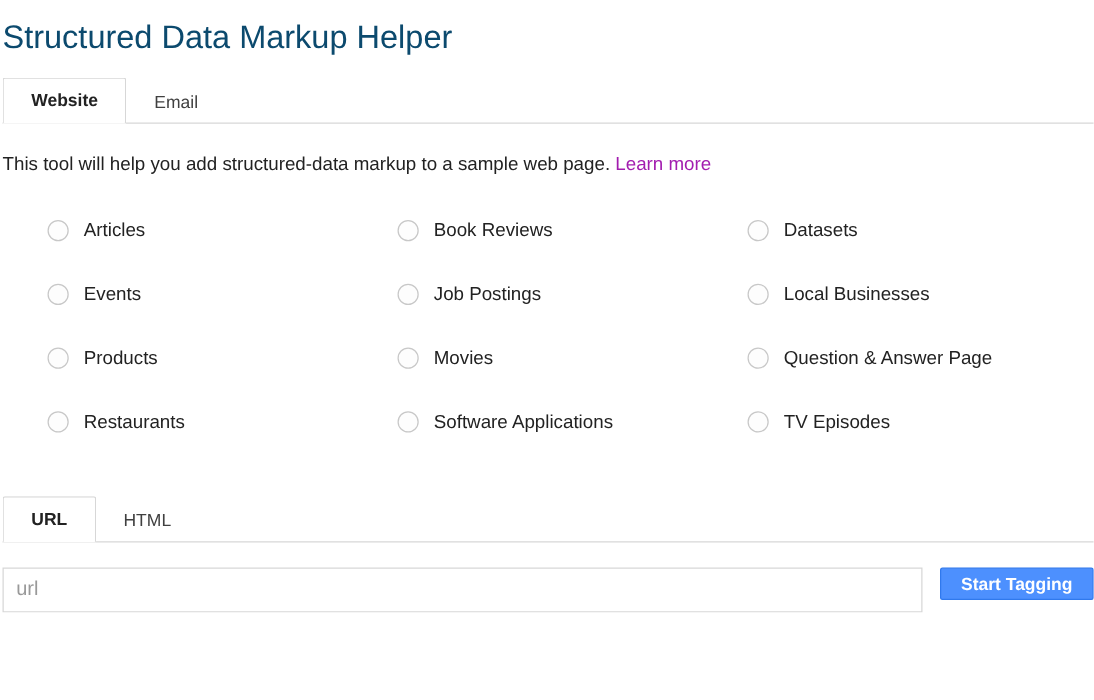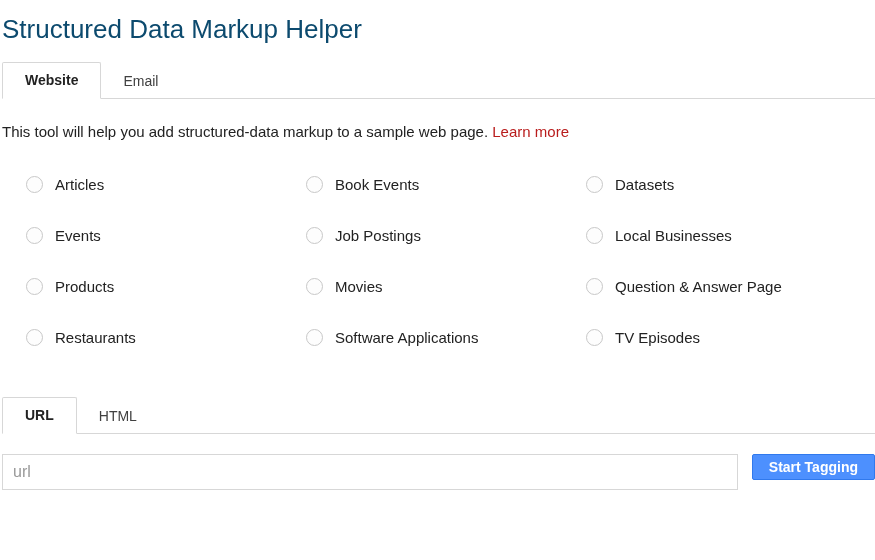"Learn more" .intro a { color: #b91c1c -> #a21caf }
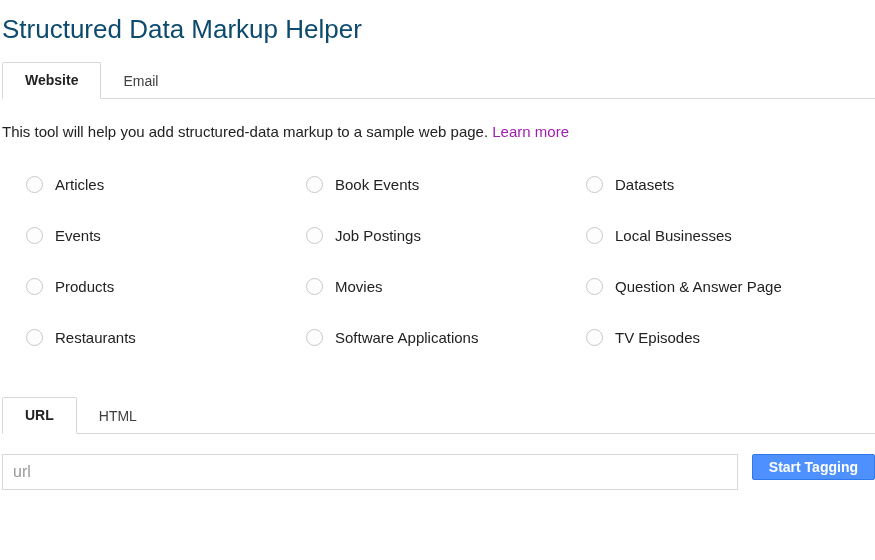"Articles" .grid { padding: 28px 0 4px 26px -> 28px 0 4px 38px }
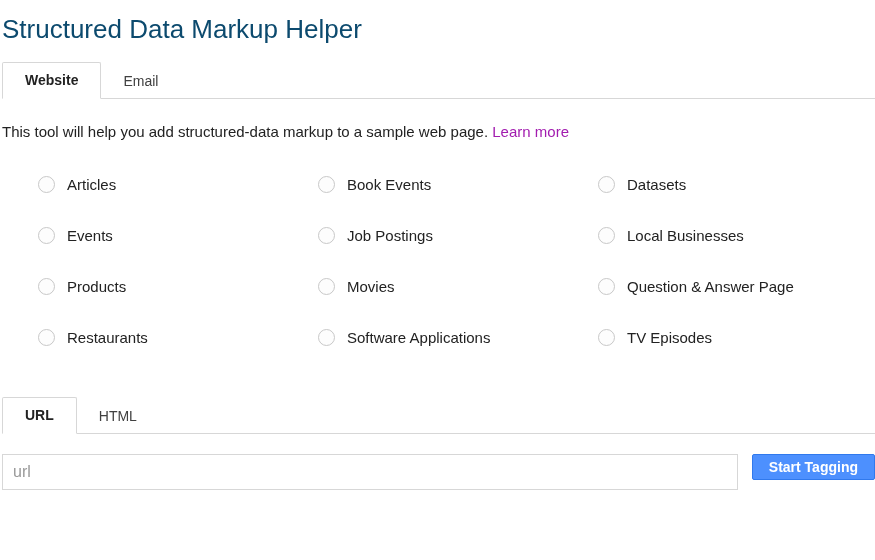"Book Events" span { text: Events -> Reviews }
